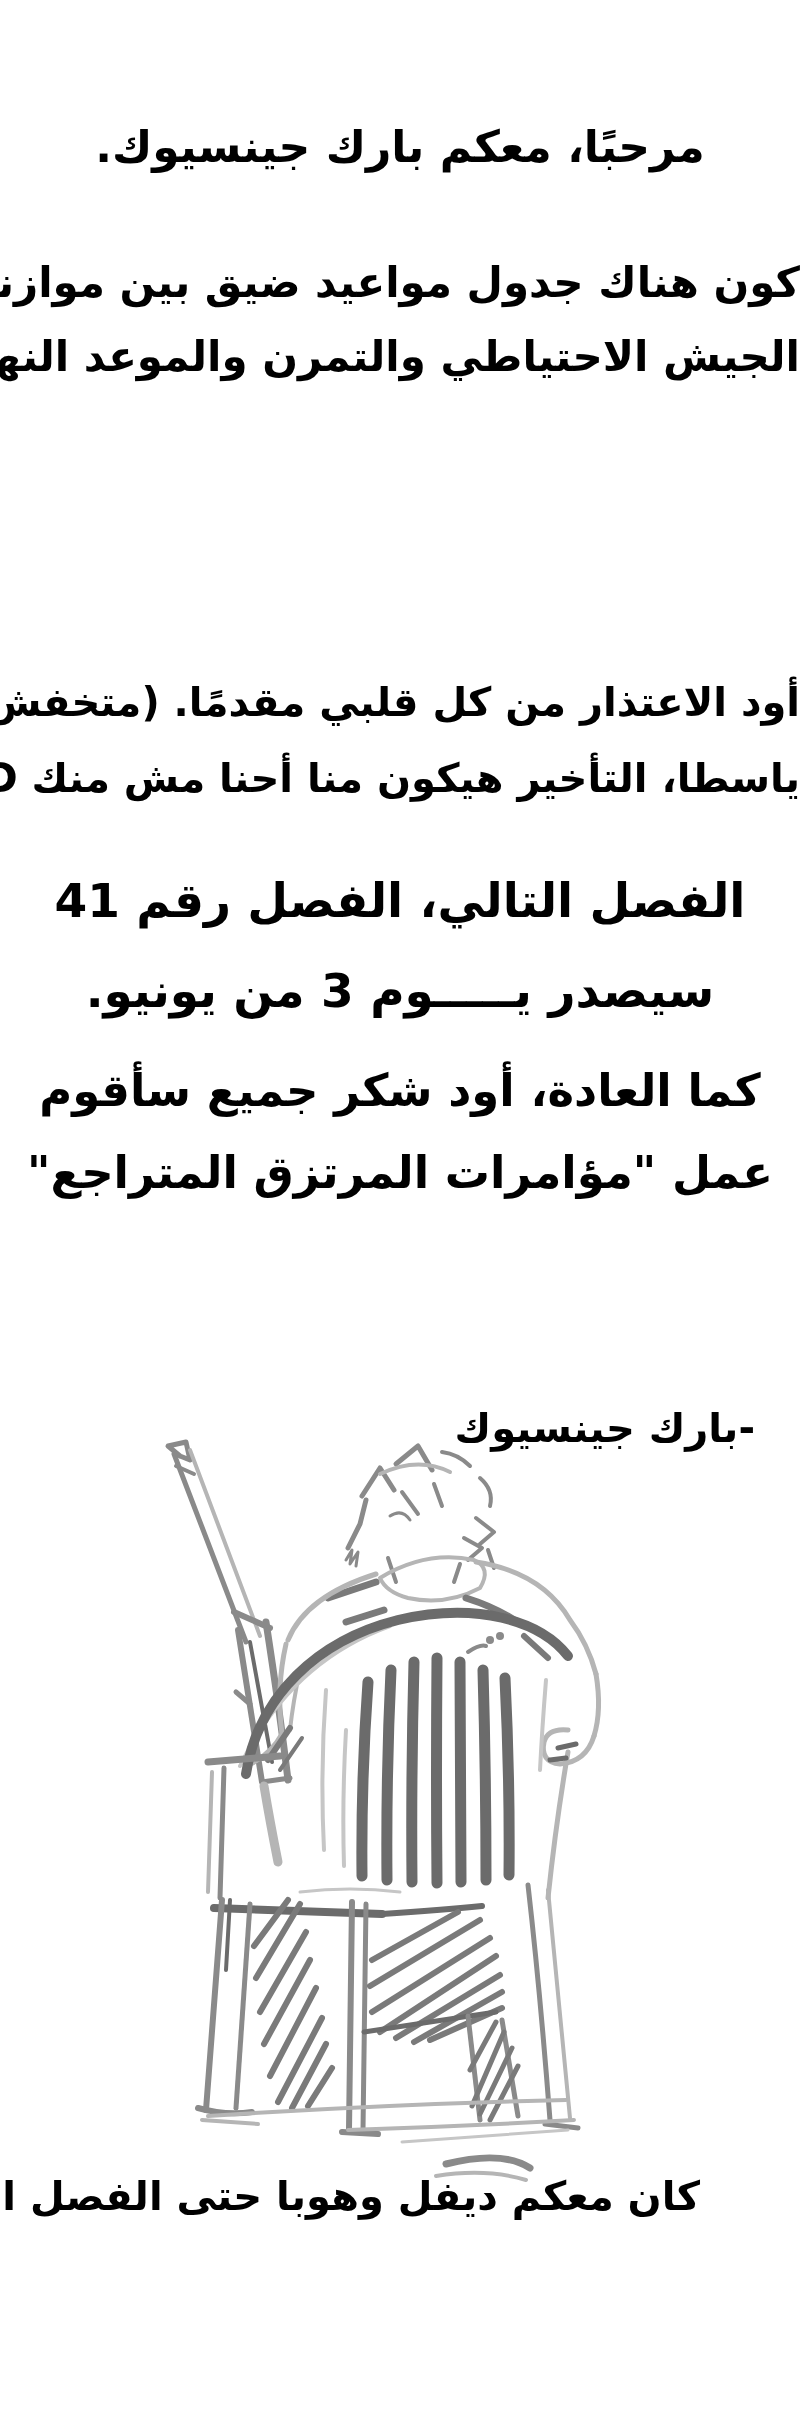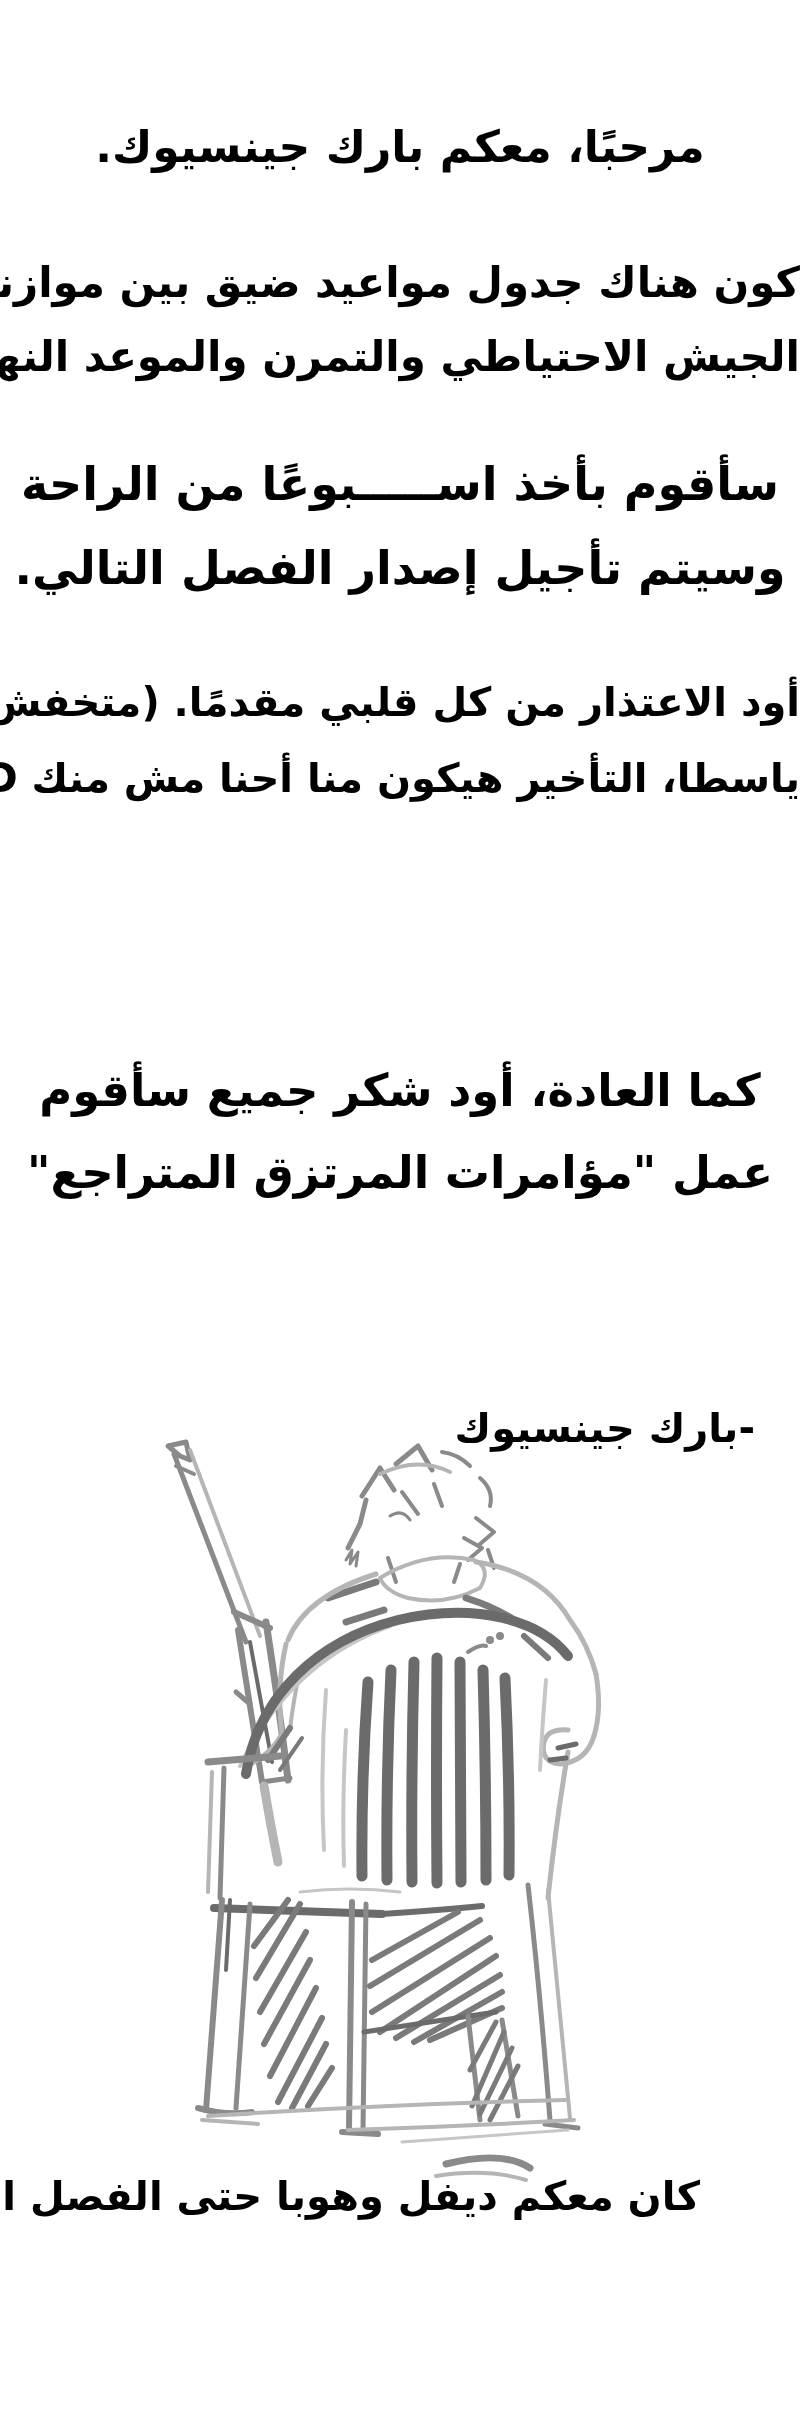"سأقوم بأخذ اســـــبوعًا من الراحة" div.para { html: <div> <div>سأقوم بأخذ اســـــبوعًا من الراحة</div> <div>وسيتم تأجيل إصدار الفصل التالي.</div> </div> -> none }
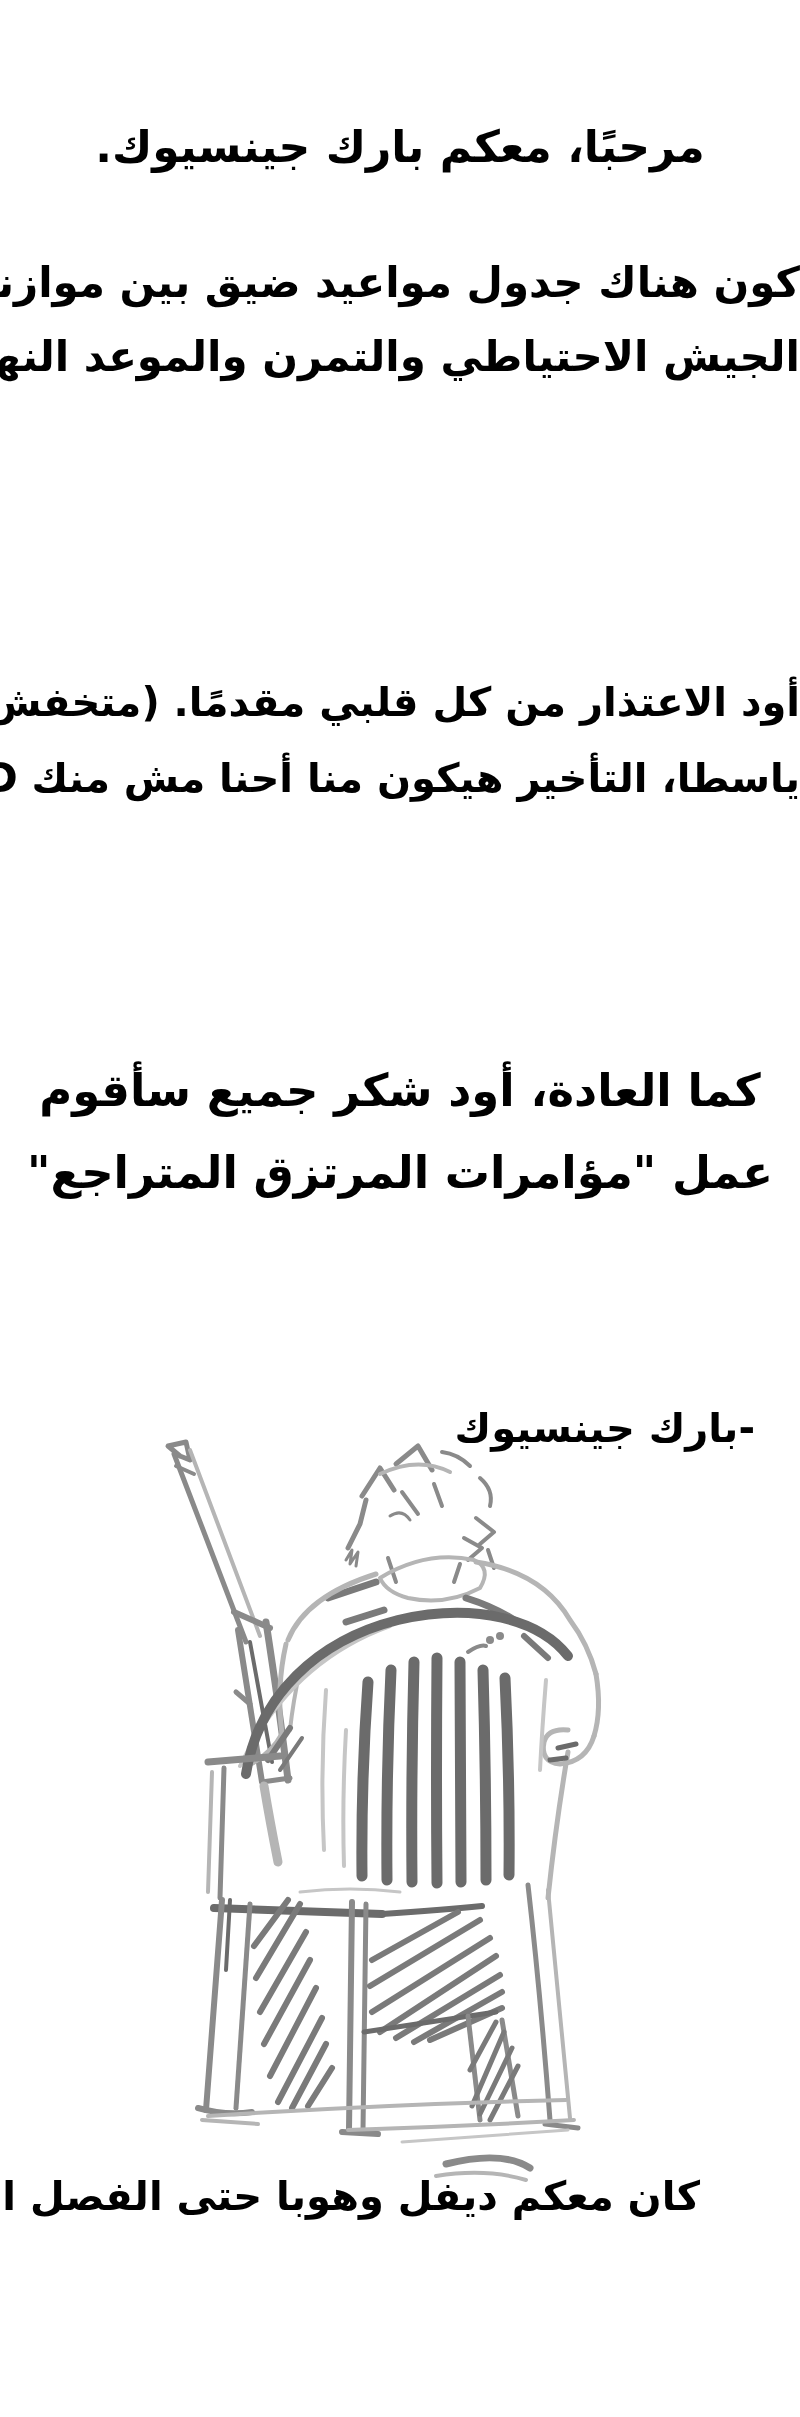"الفصل التالي، الفصل رقم 41" div.para { html: none -> <div> <div>الفصل التالي، الفصل رقم 41</div> <div>سيصدر يـــــوم 3 من يونيو.</div> </div> }
